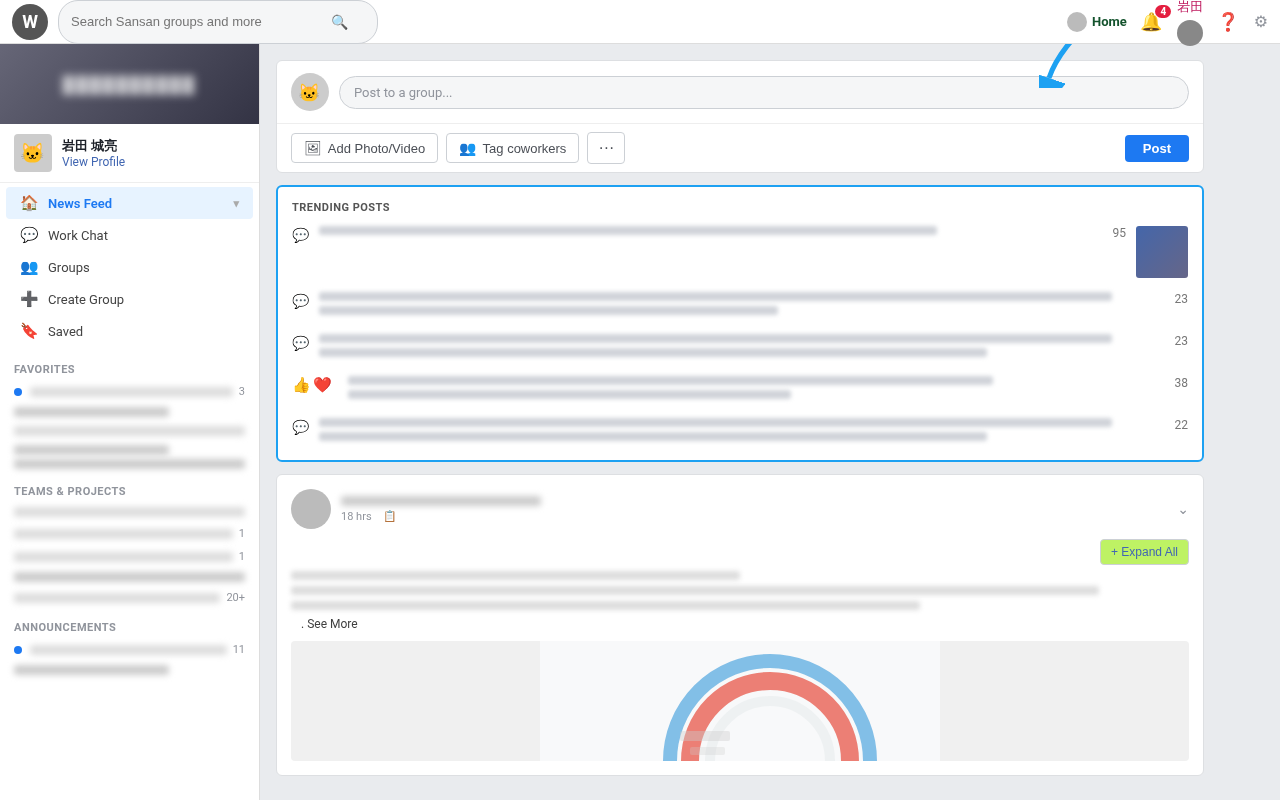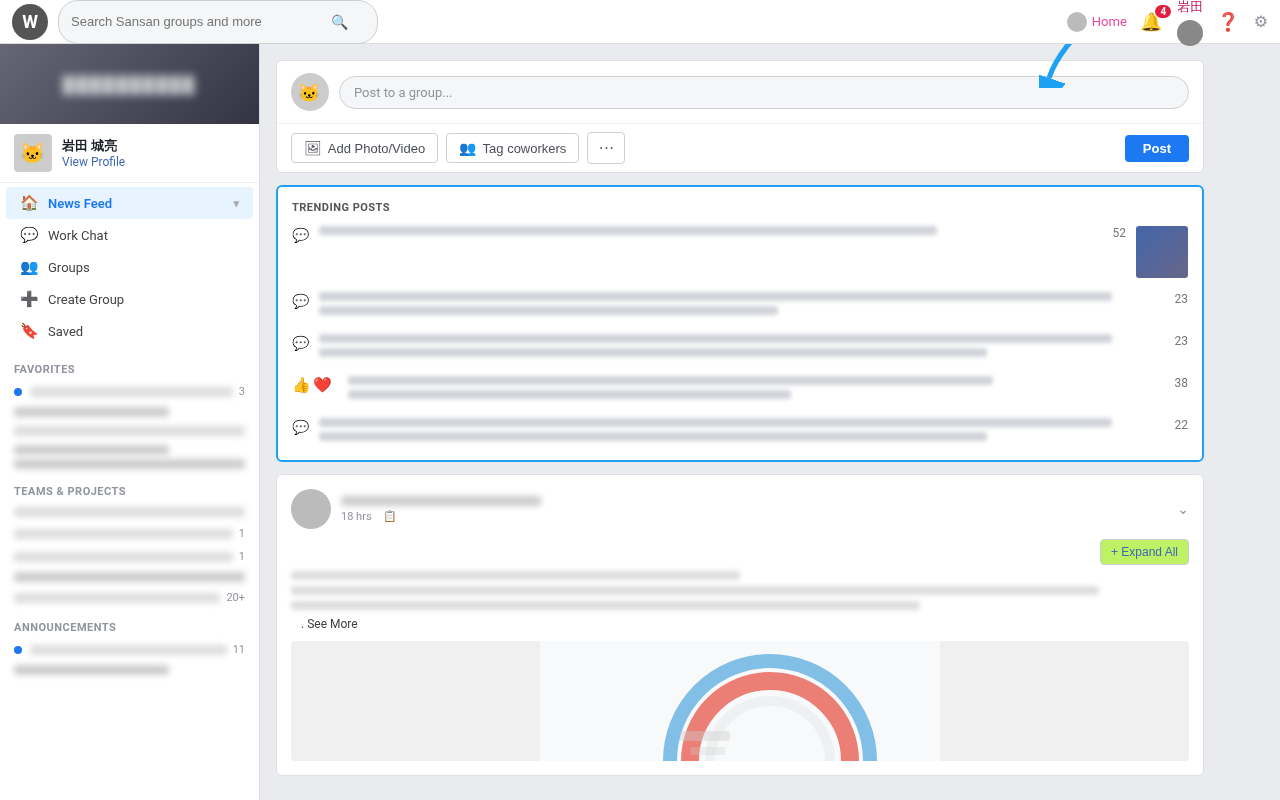"Home" .topnav-home { color: #ec4899 -> #14532d; font-weight: 400 -> 700 }
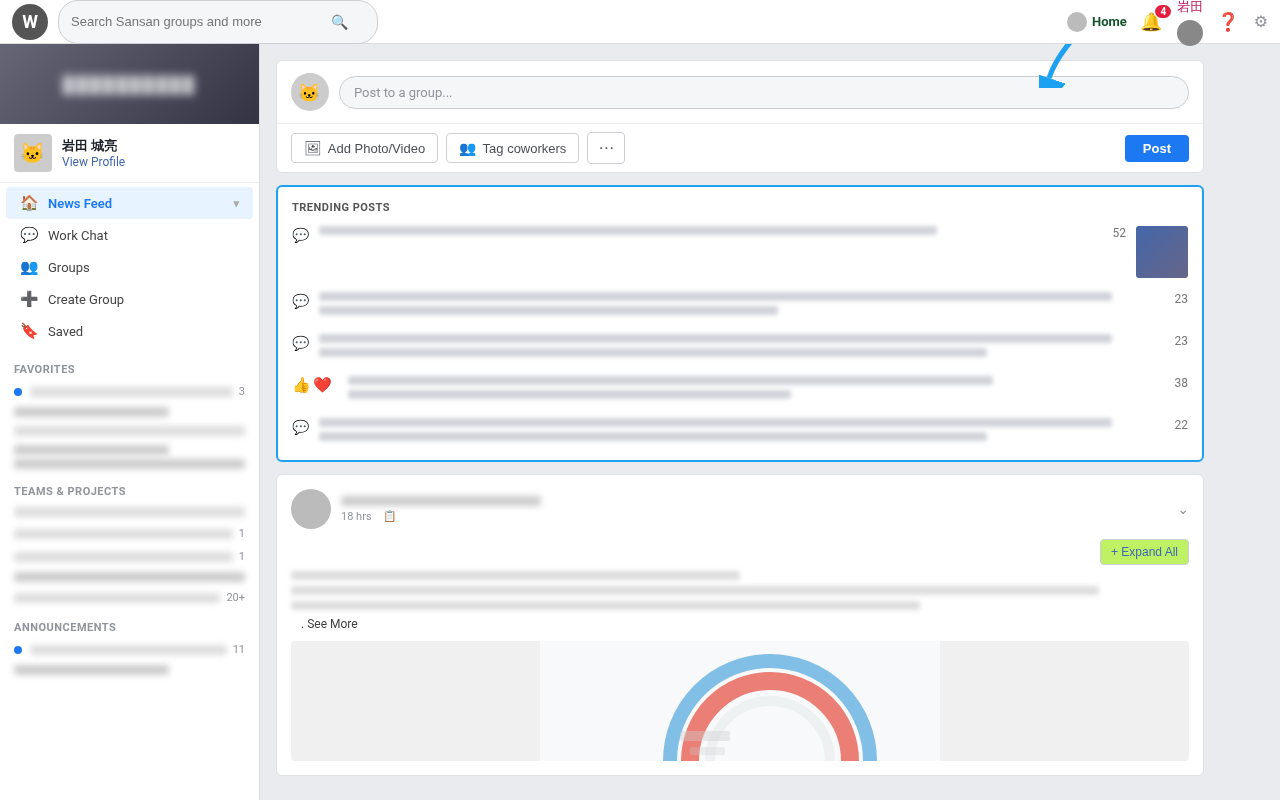"52" span.trending-item-count { text: 52 -> 95 }
